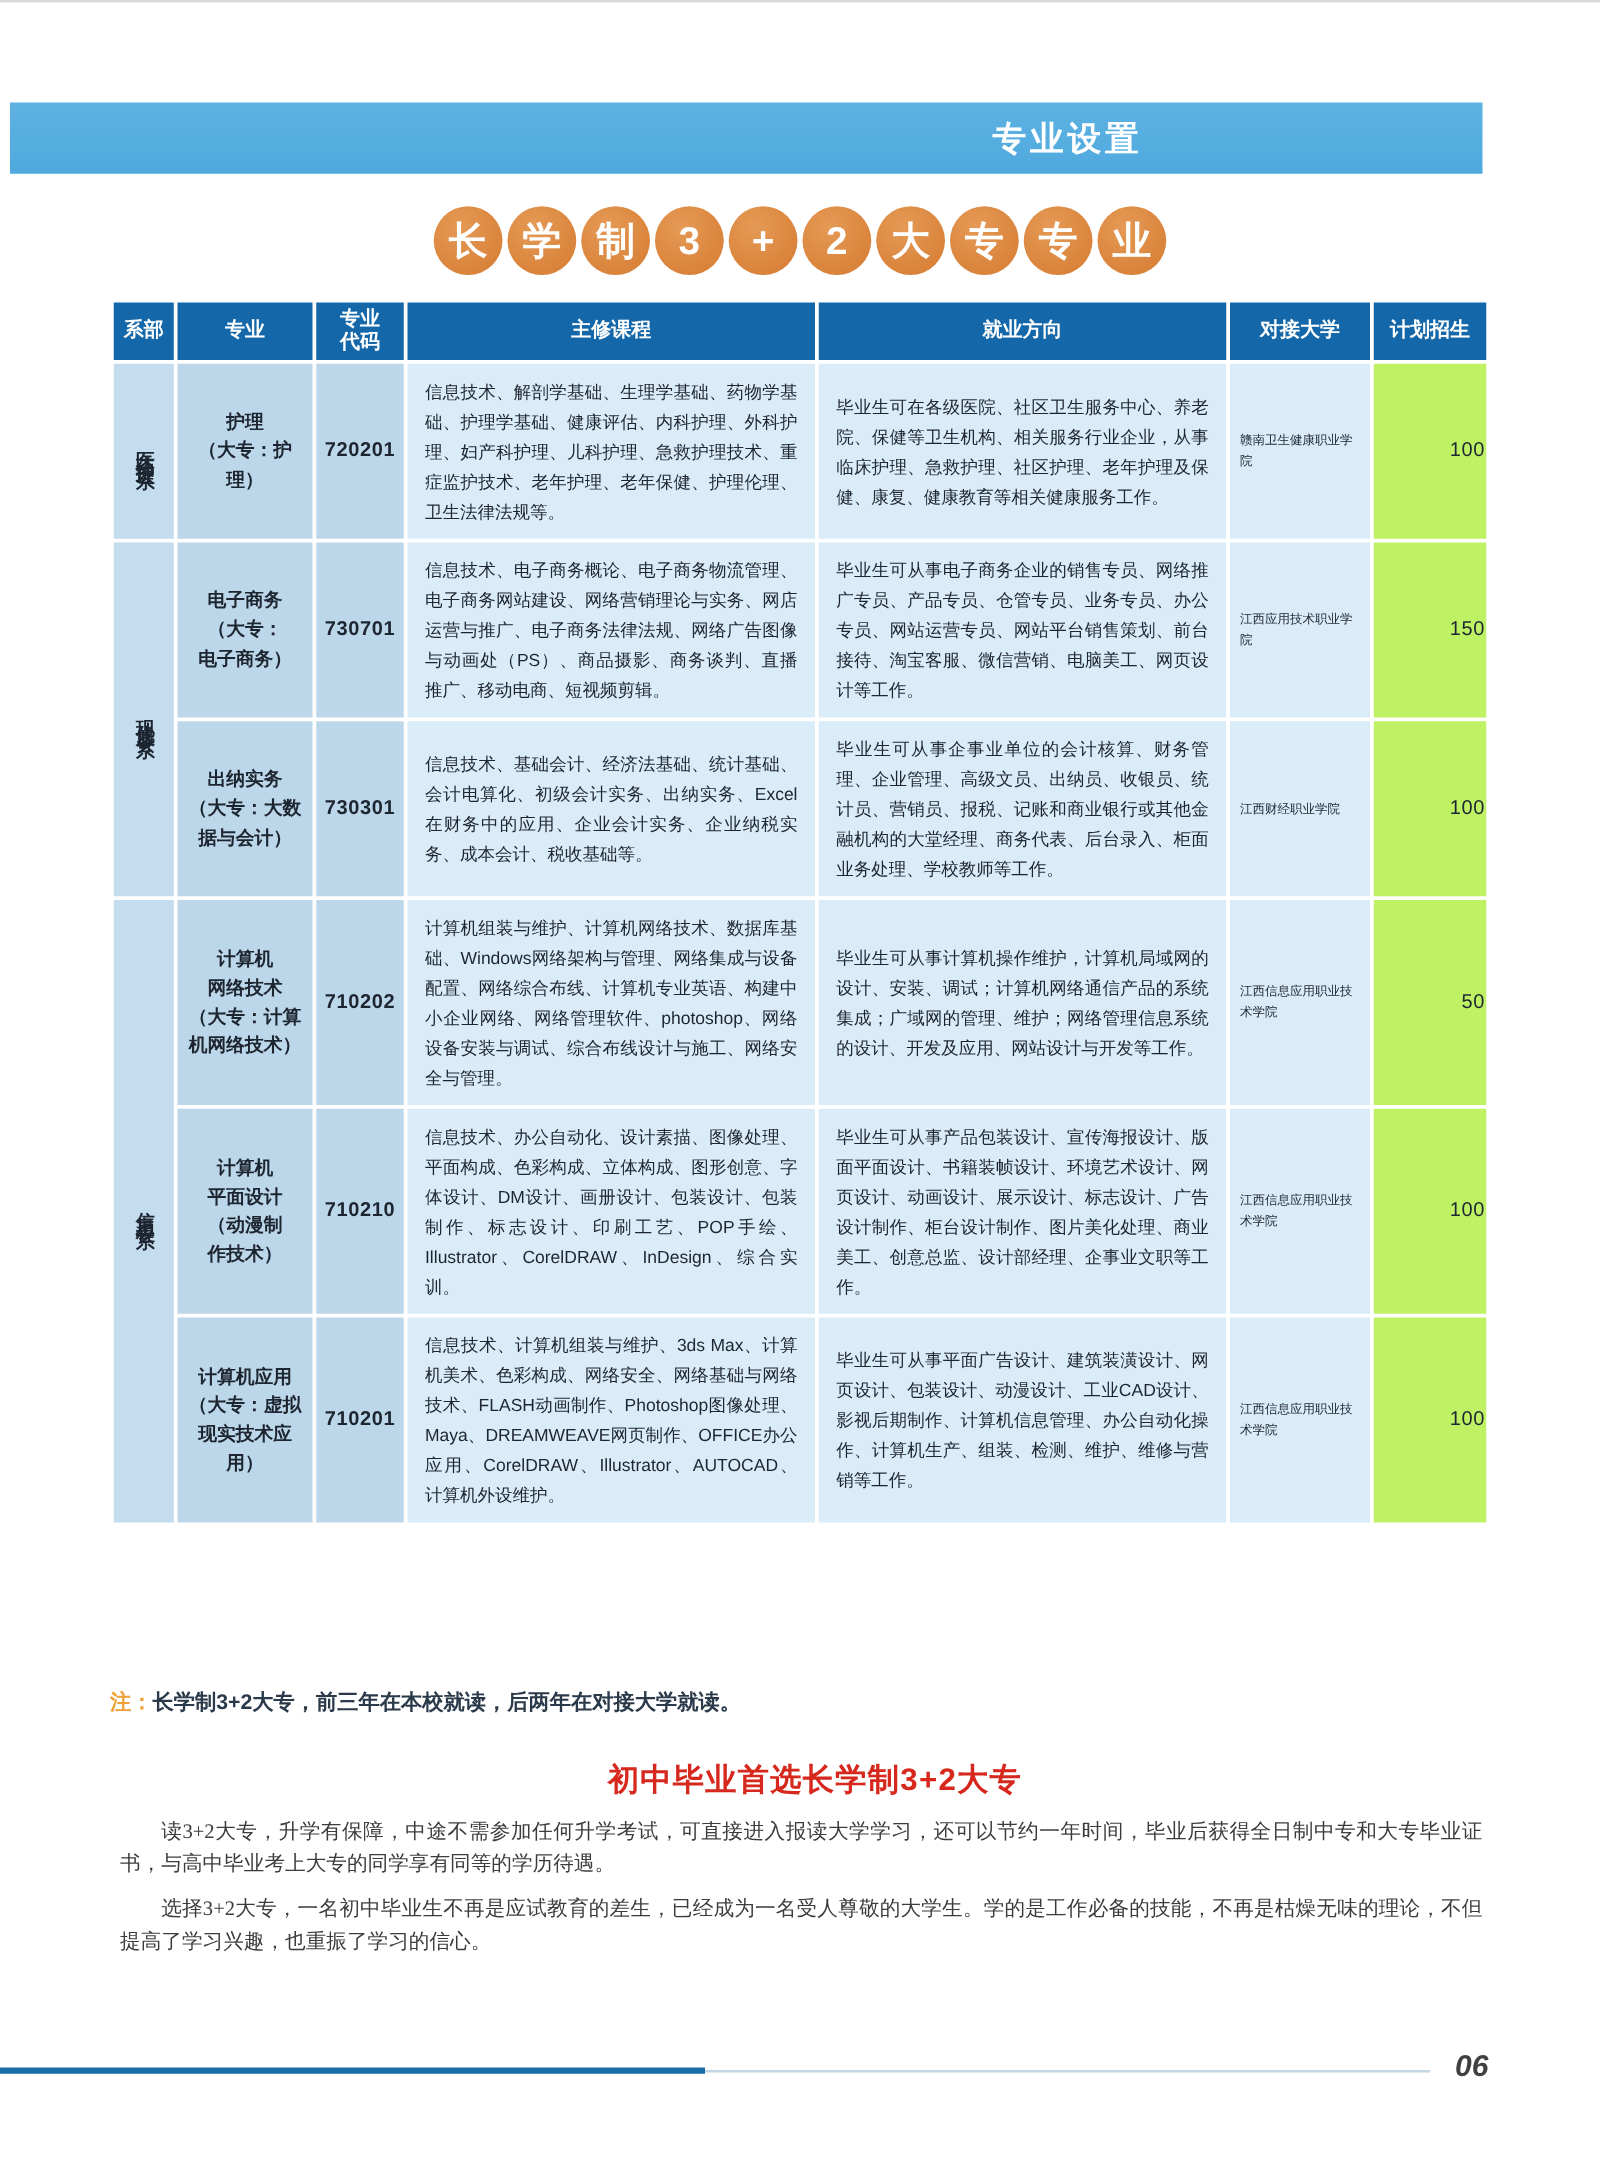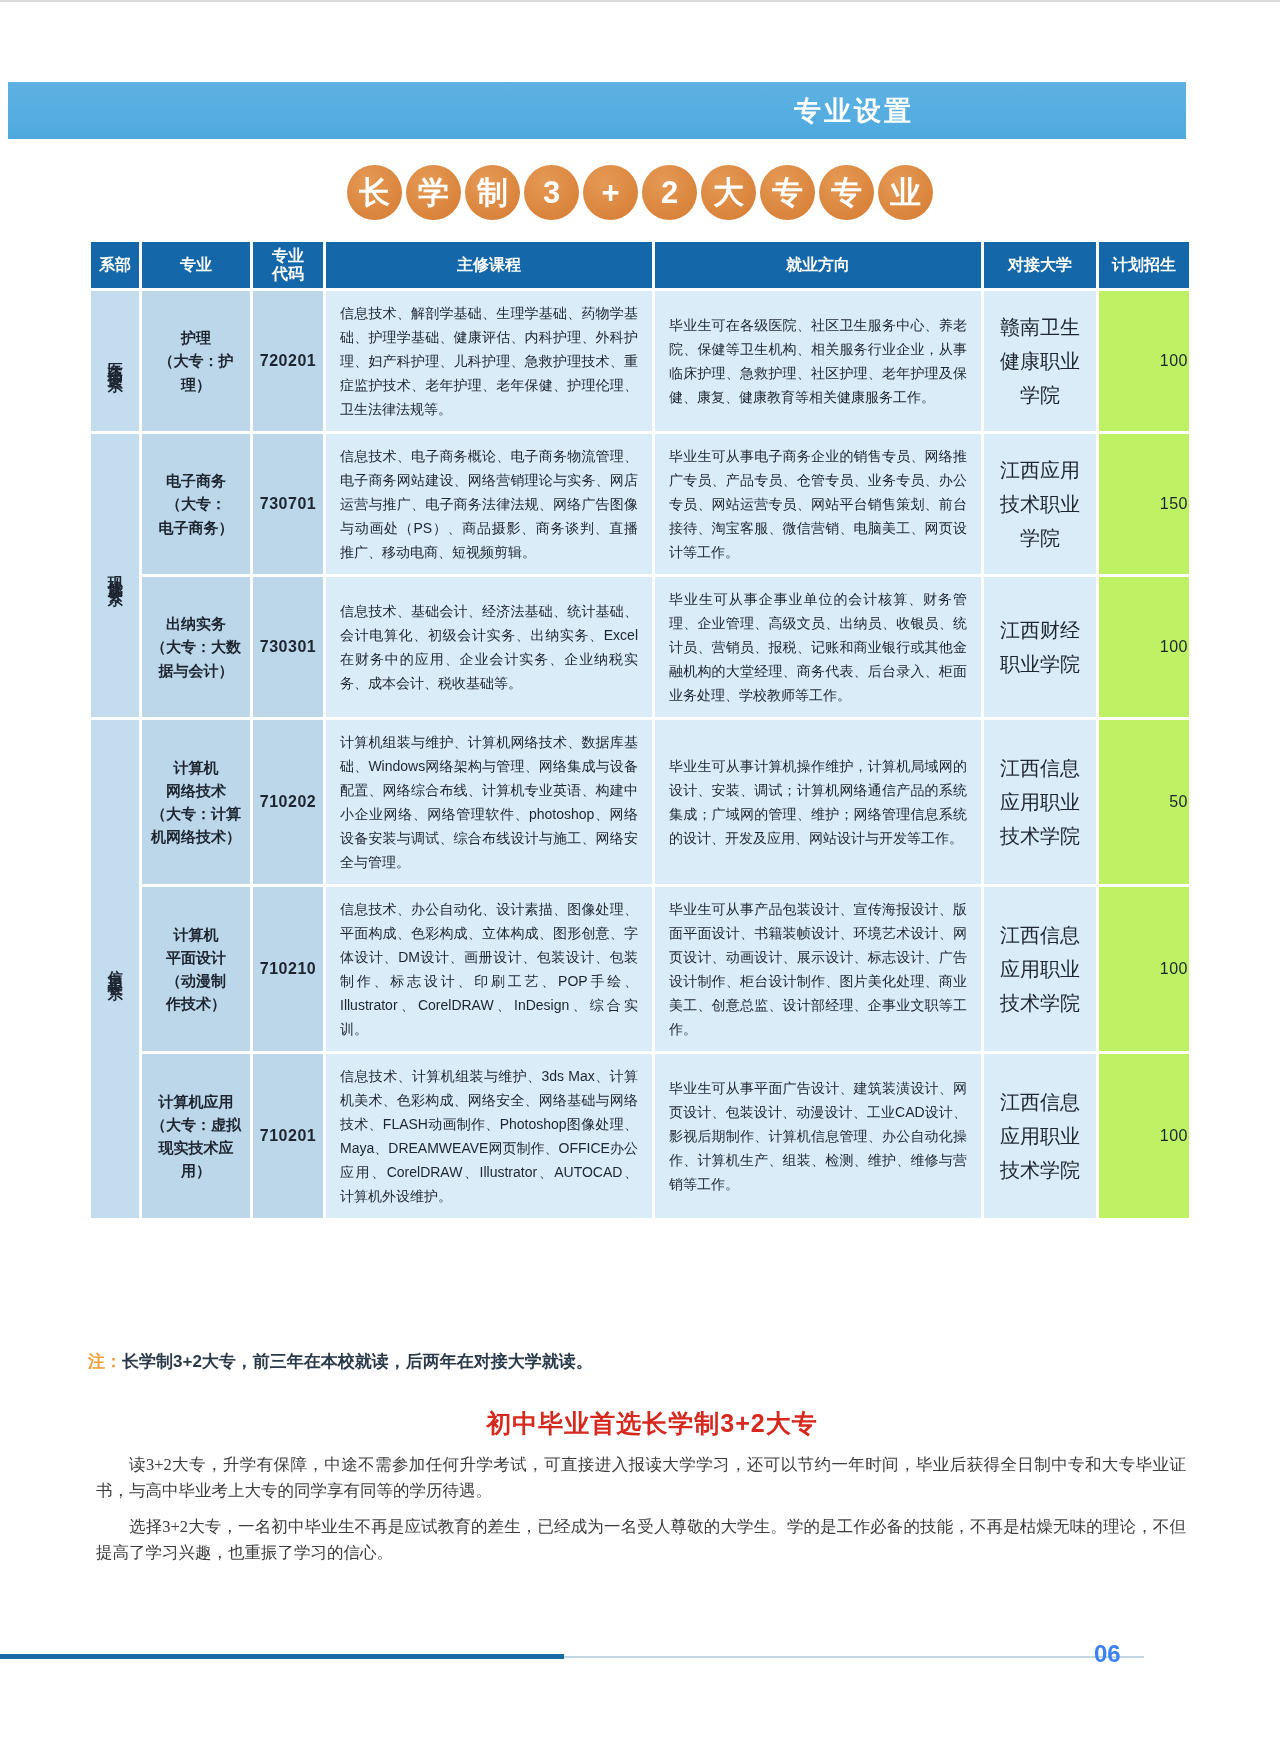"赣南卫生健康职业学院" td.univ { font-size: 20px -> 10px; text-align: center -> none }
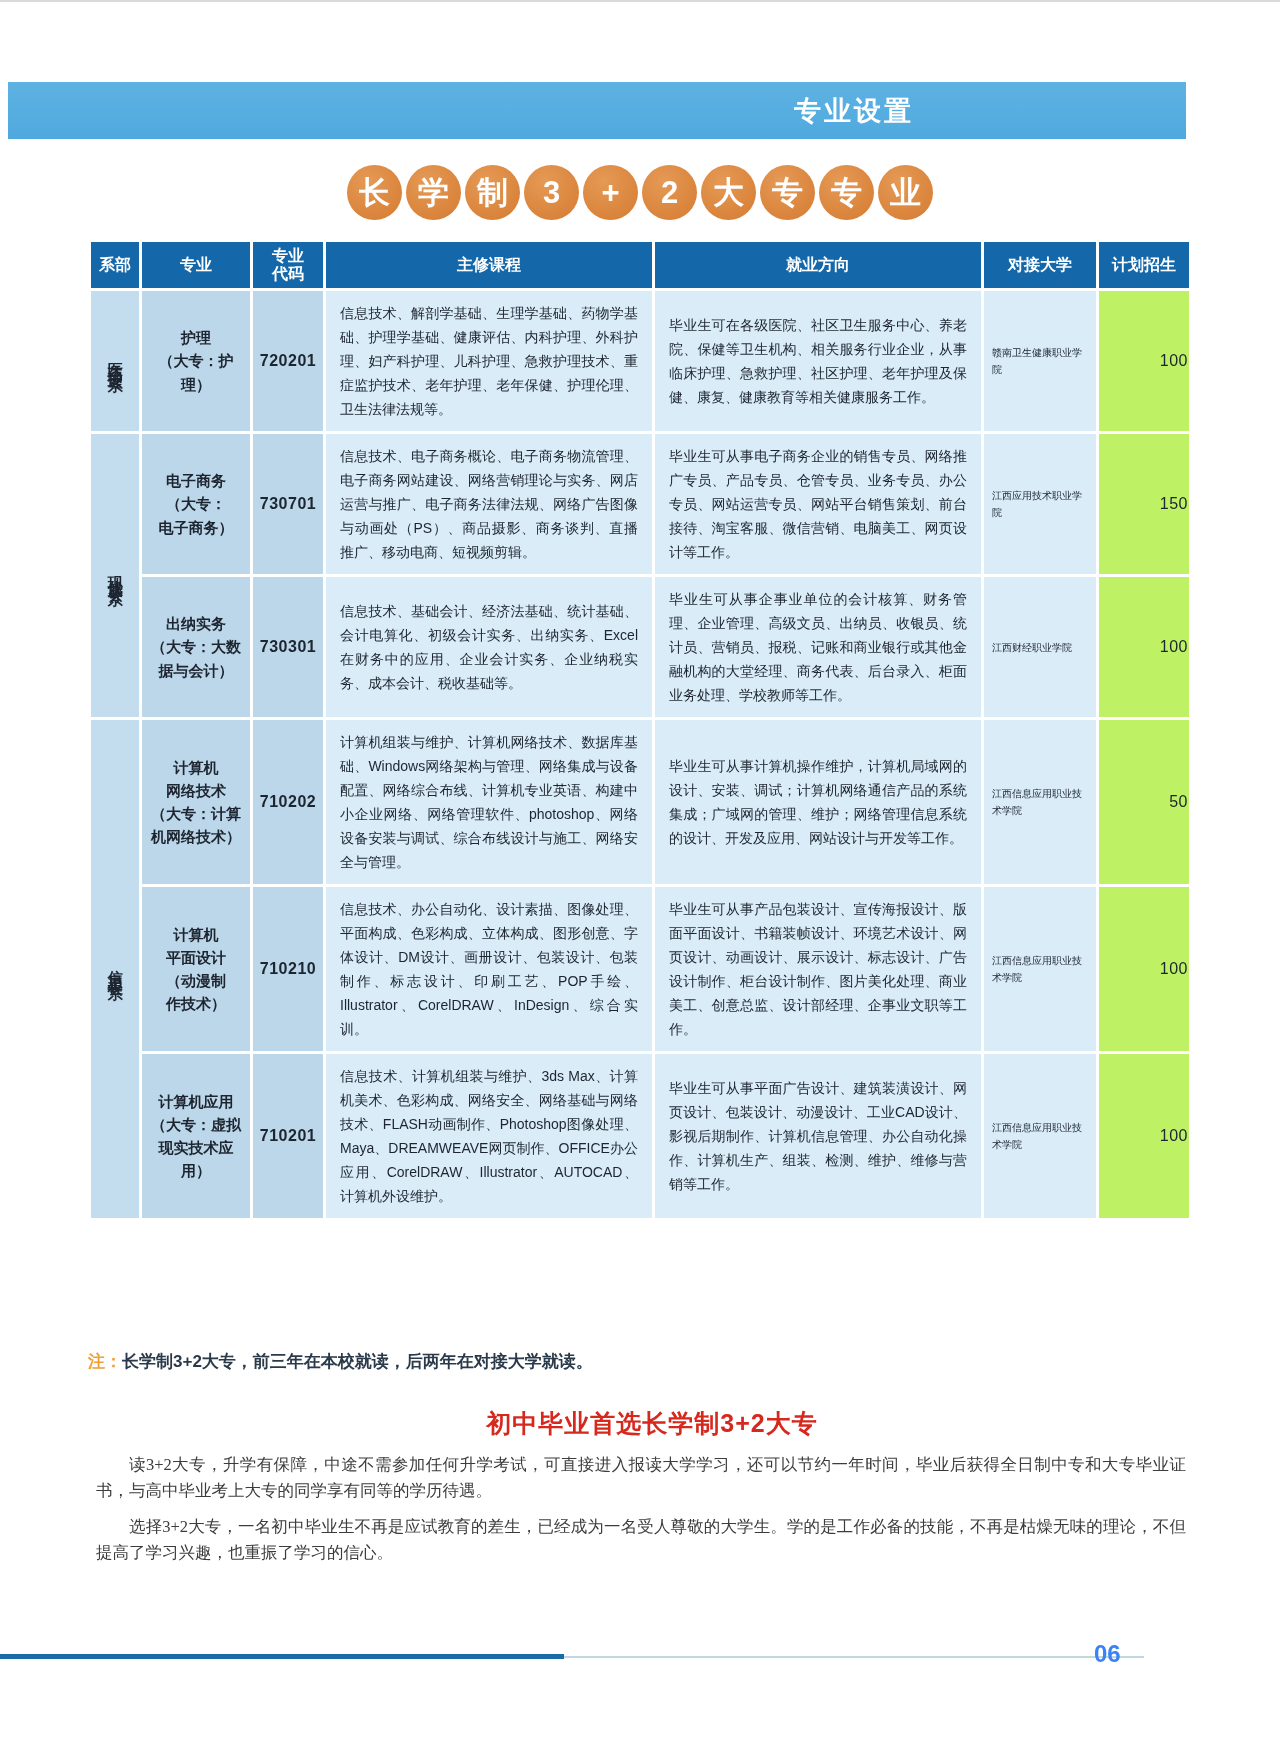"06" .page-num { color: #3b82f6 -> #404040; font-style: none -> italic; left: 1094px -> 1164px }
